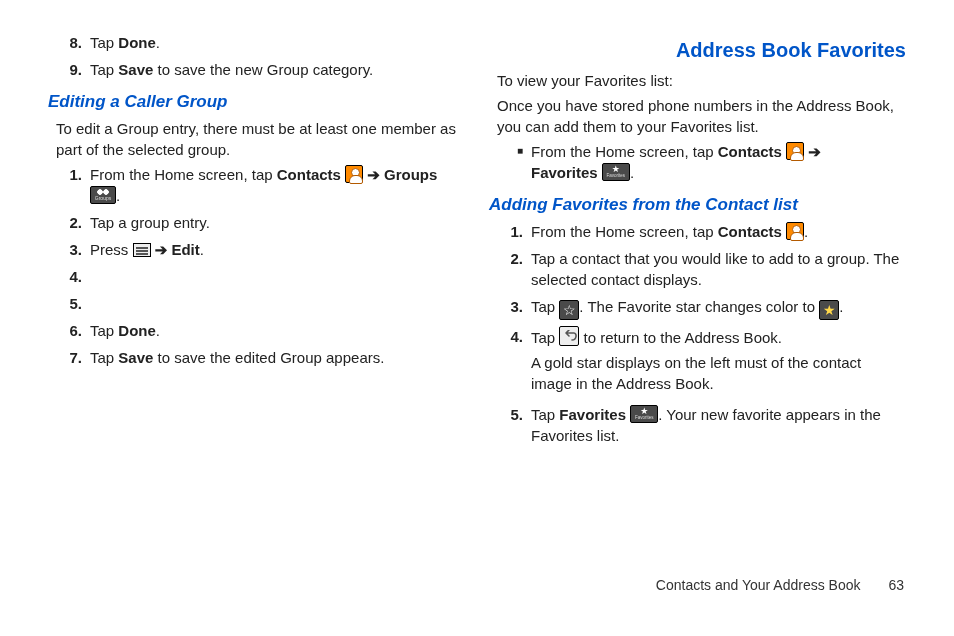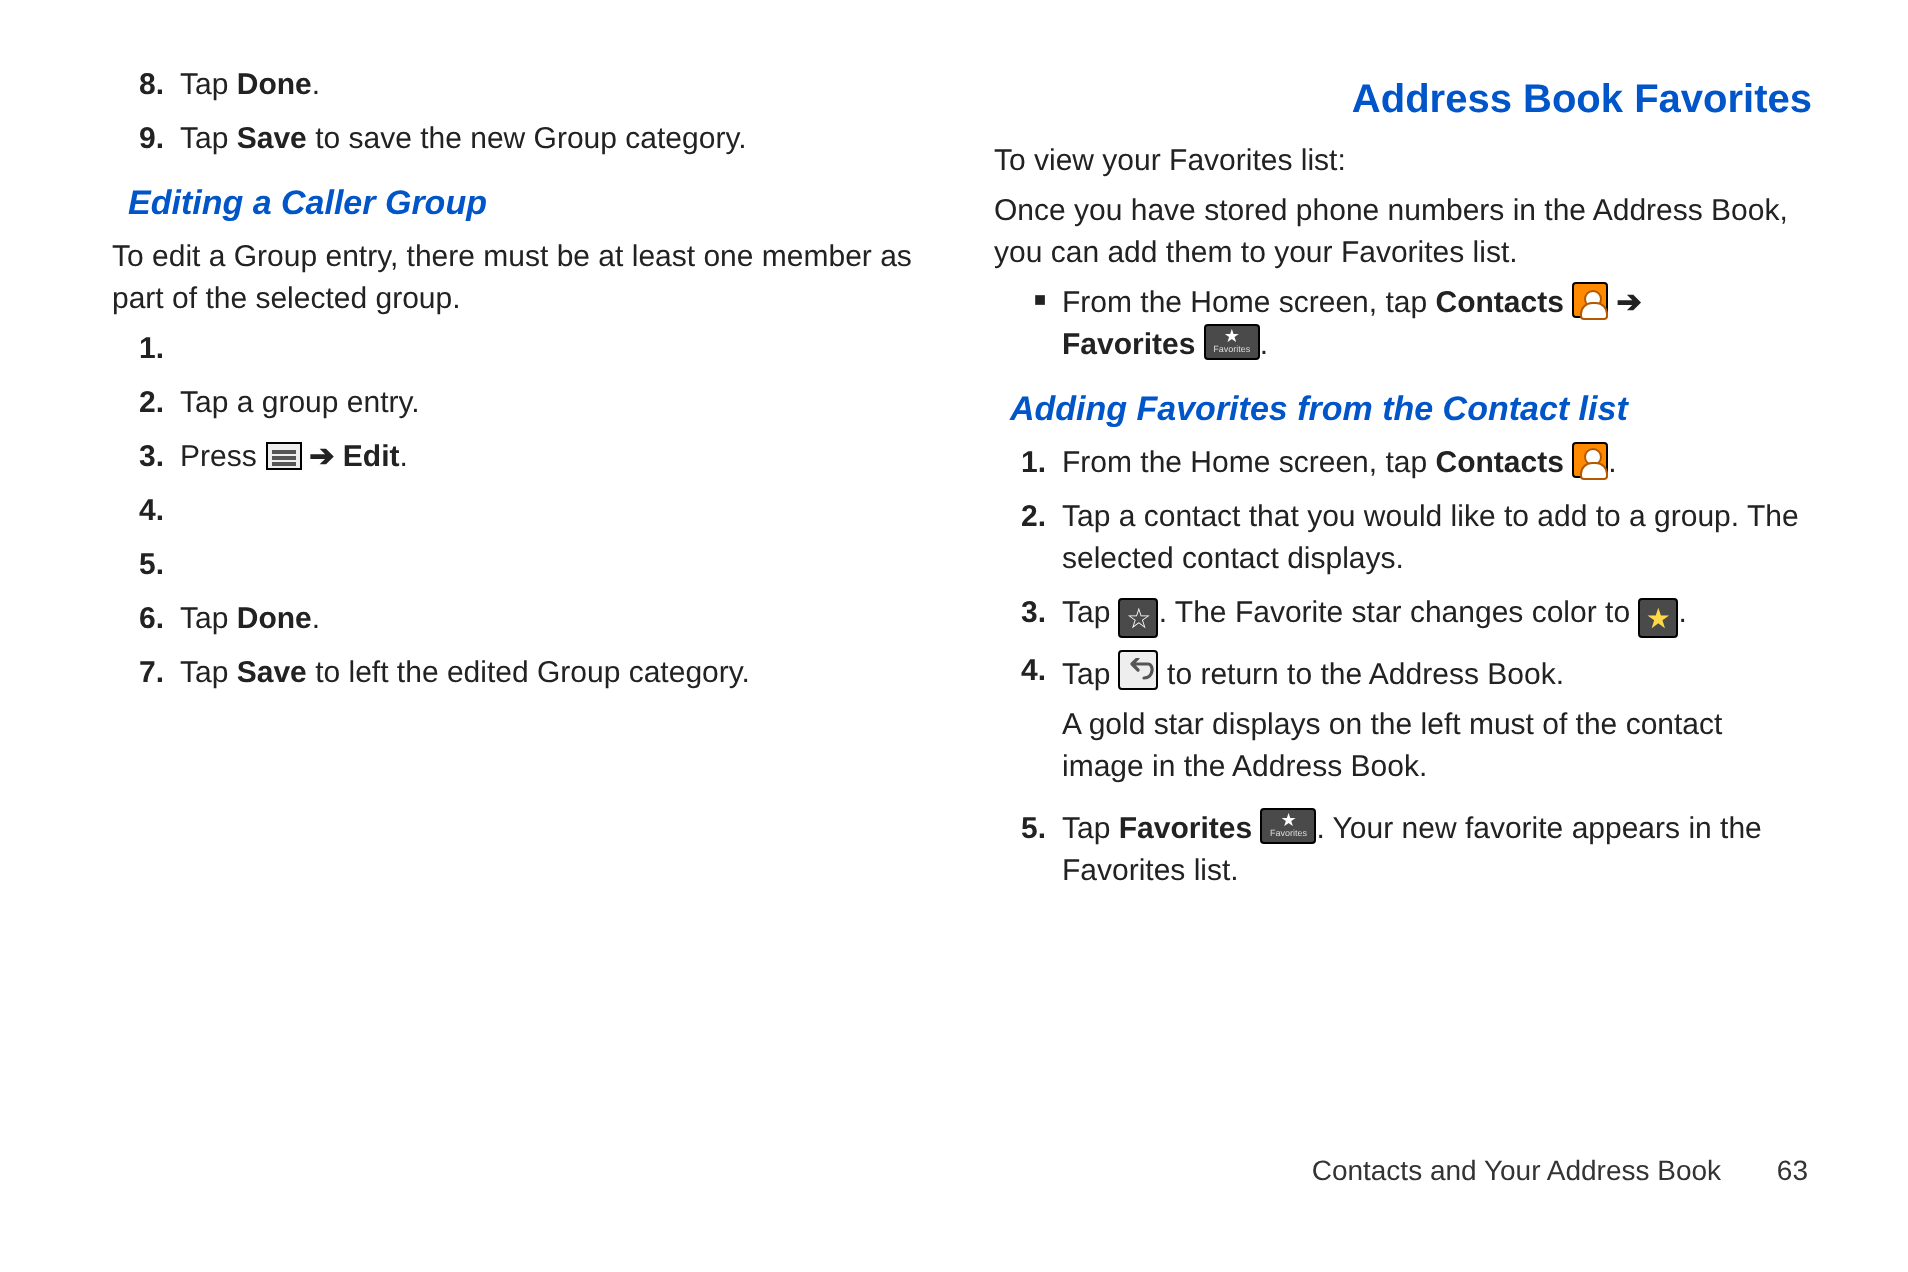"Editing a Caller Group" .subhead-italic-blue { margin: 10px 0 4px 16px -> 10px 0 4px 0 }
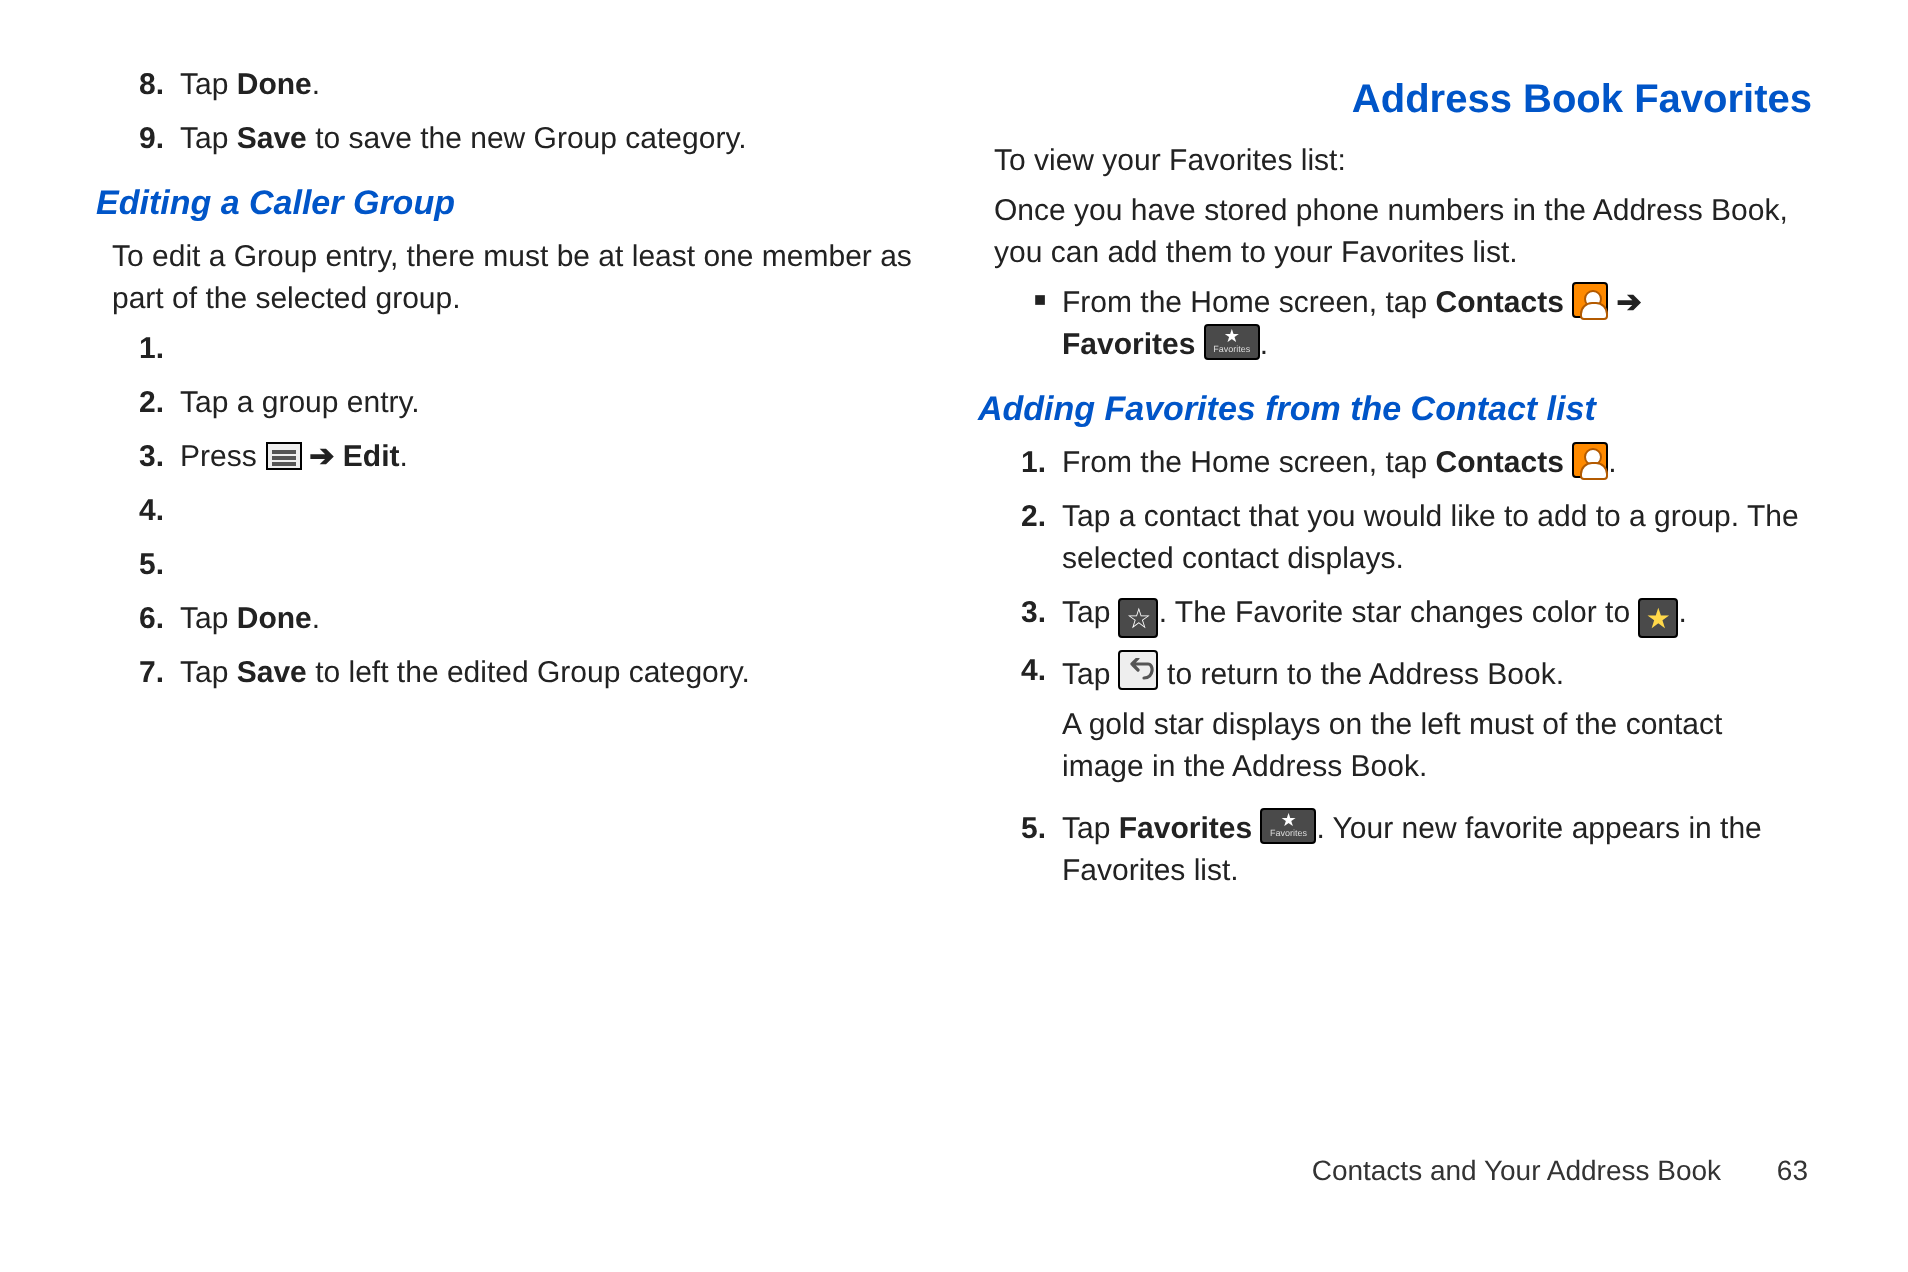"From the Home screen, tap Contacts ➔ Groups" span.body { html: none -> <span> <span>From the Home screen, tap </span><b>Contacts</b> <span></span><span> ➔ </span><b>Groups</b> <br> <span></span><span>.</span> </span> }
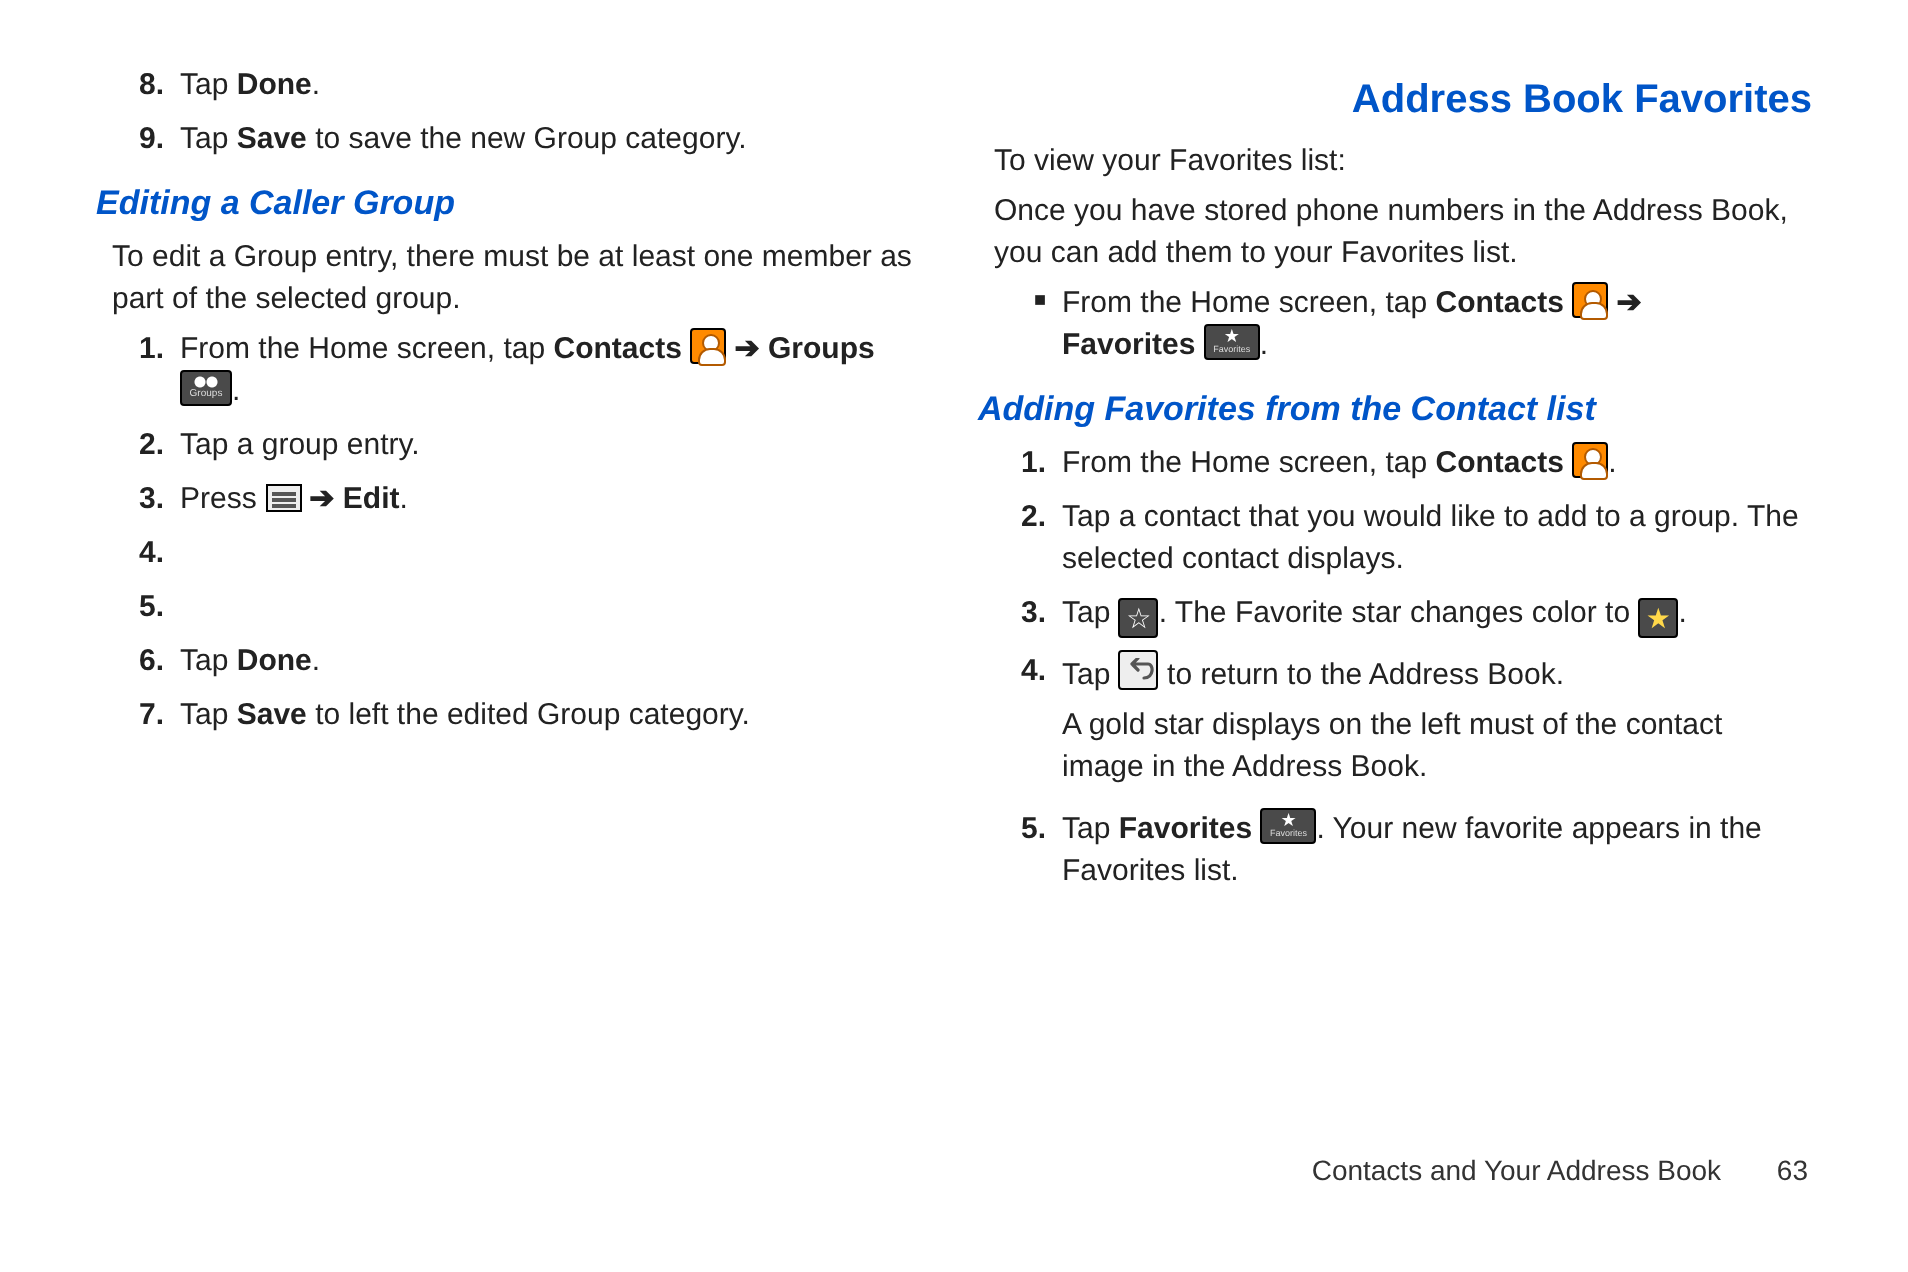"to left the edited Group" span { text: left the edited Group category -> save the edited Group appears }
